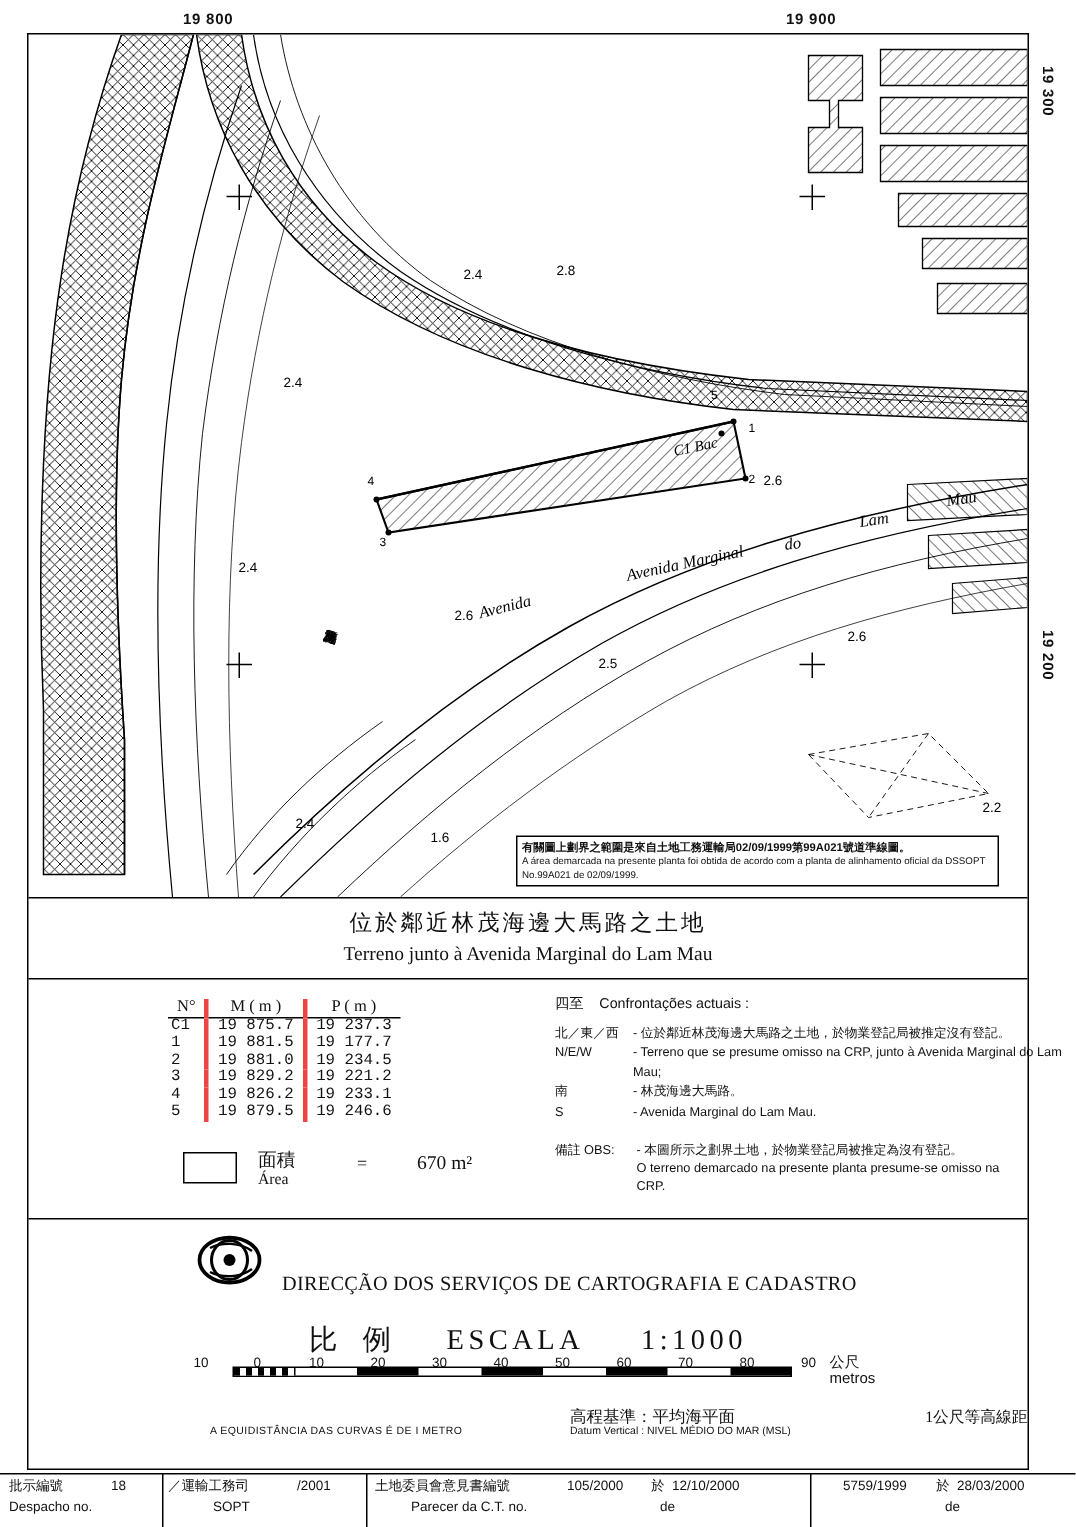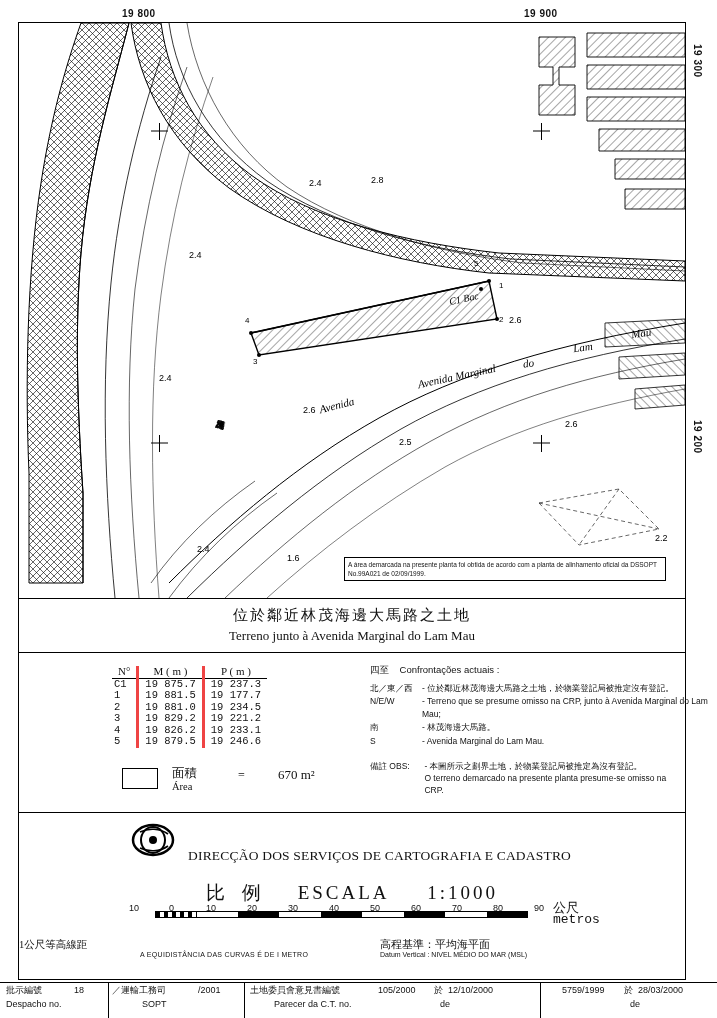"有關圖上劃界之範圍是來自土地工務運輸局02/09/1999第99A021號道準線" div.l1 { html: none -> <div>有關圖上劃界之範圍是來自土地工務運輸局02/09/1999第99A021號道準線圖。</div> }
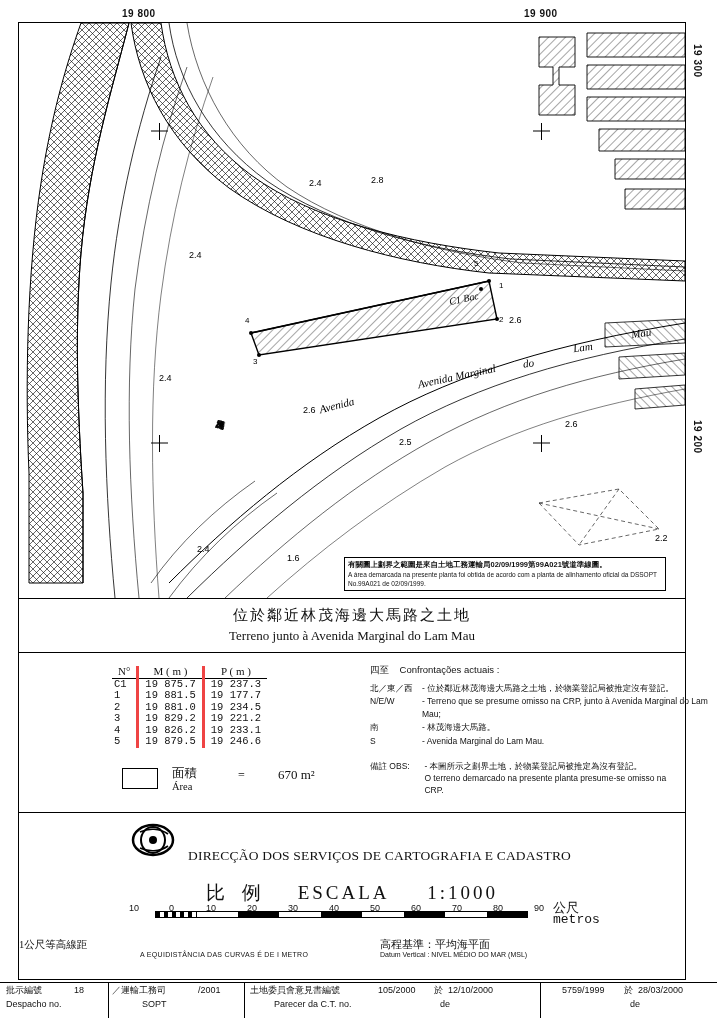"公尺" .metros { font-family: Liberation Mono, monospace -> Liberation Sans, sans-serif; font-size: 13px -> 10px }
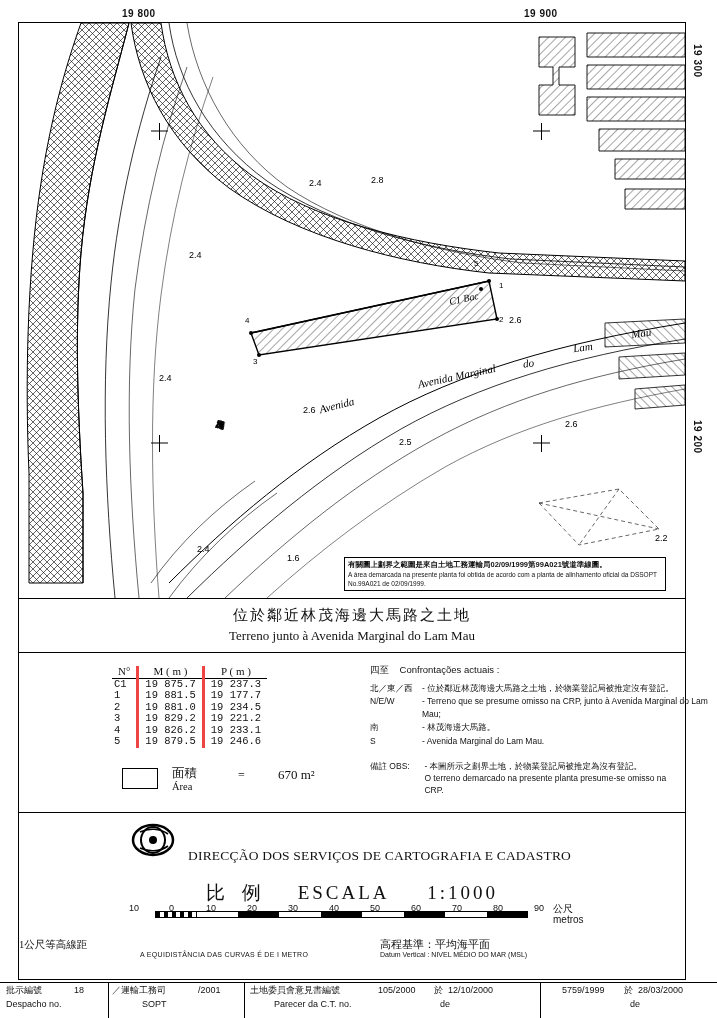"1公尺等高線距" .eq1 { text-align: left -> right }
